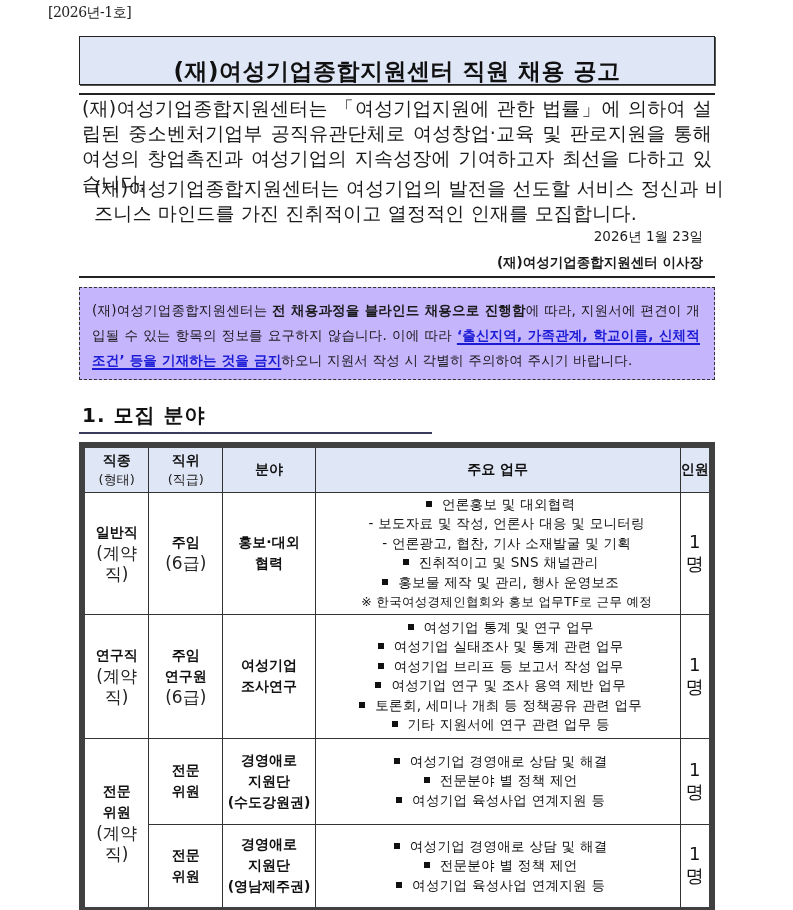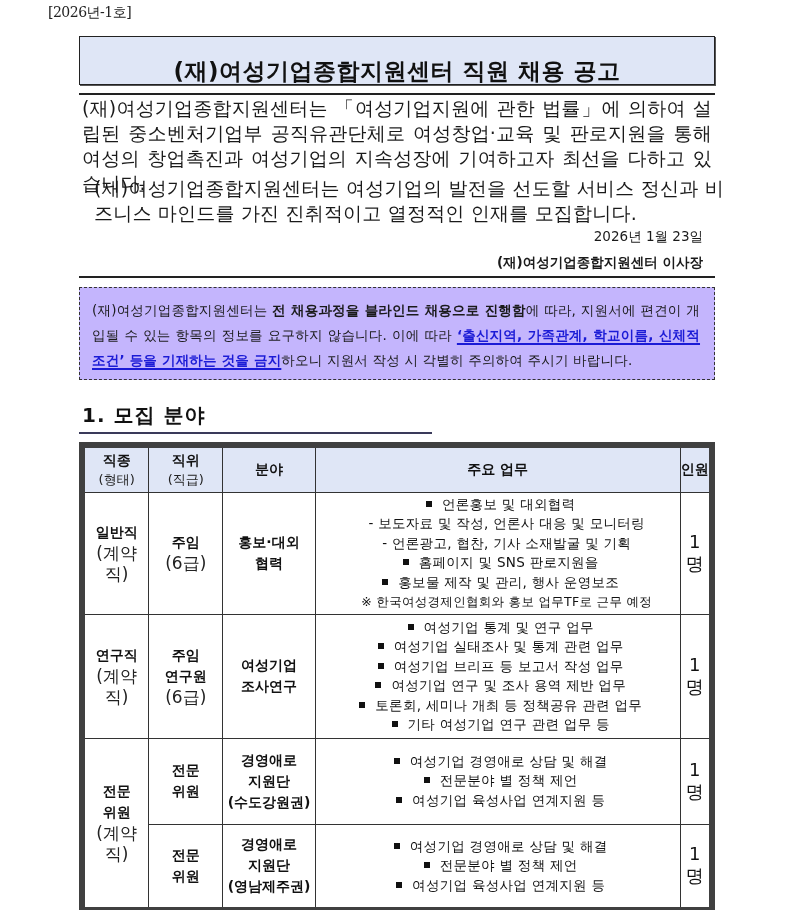"홈페이지 및 SNS 판로지원을" span { text: 홈페이지 및 SNS 판로지원을 -> 진취적이고 및 SNS 채널관리 }
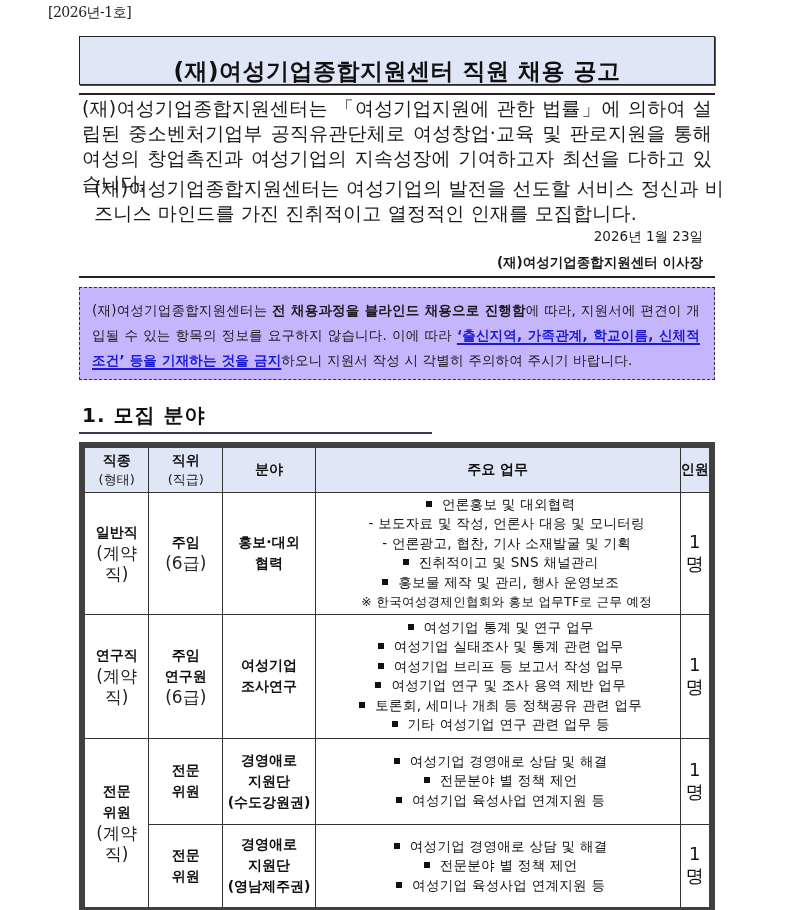"기타 여성기업 연구 관련 업무" span { text: 여성기업 -> 지원서에 }
